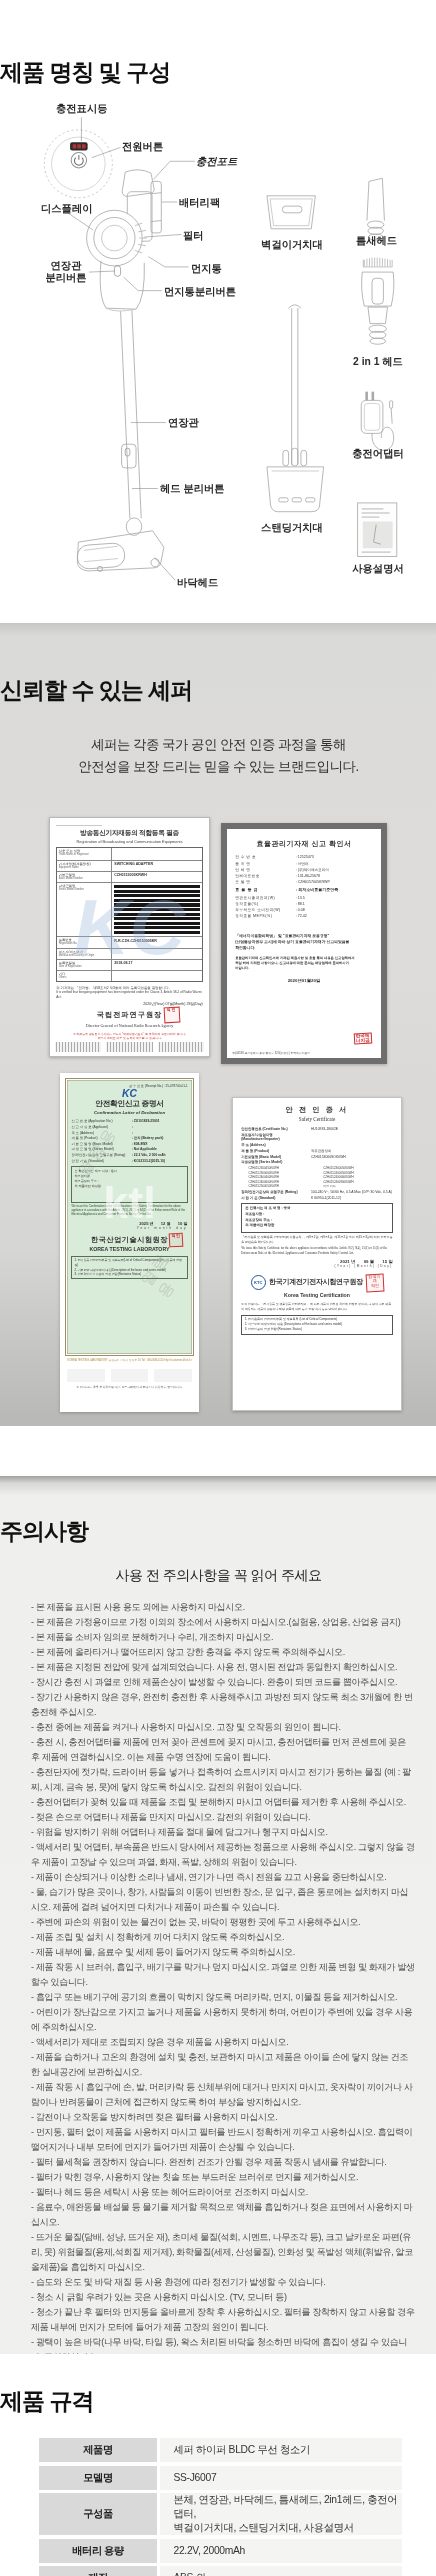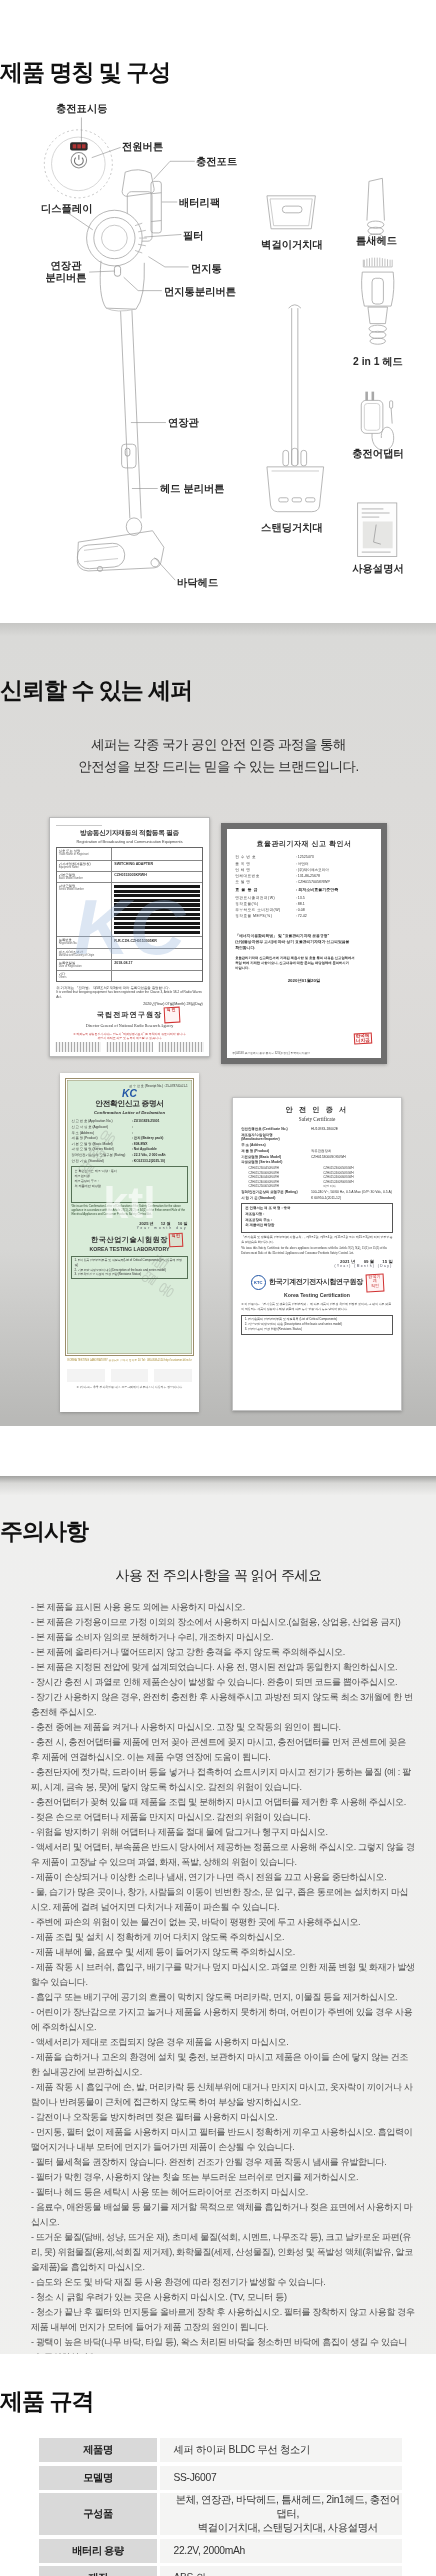"충전포트" span.part-label { font-style: none -> italic }
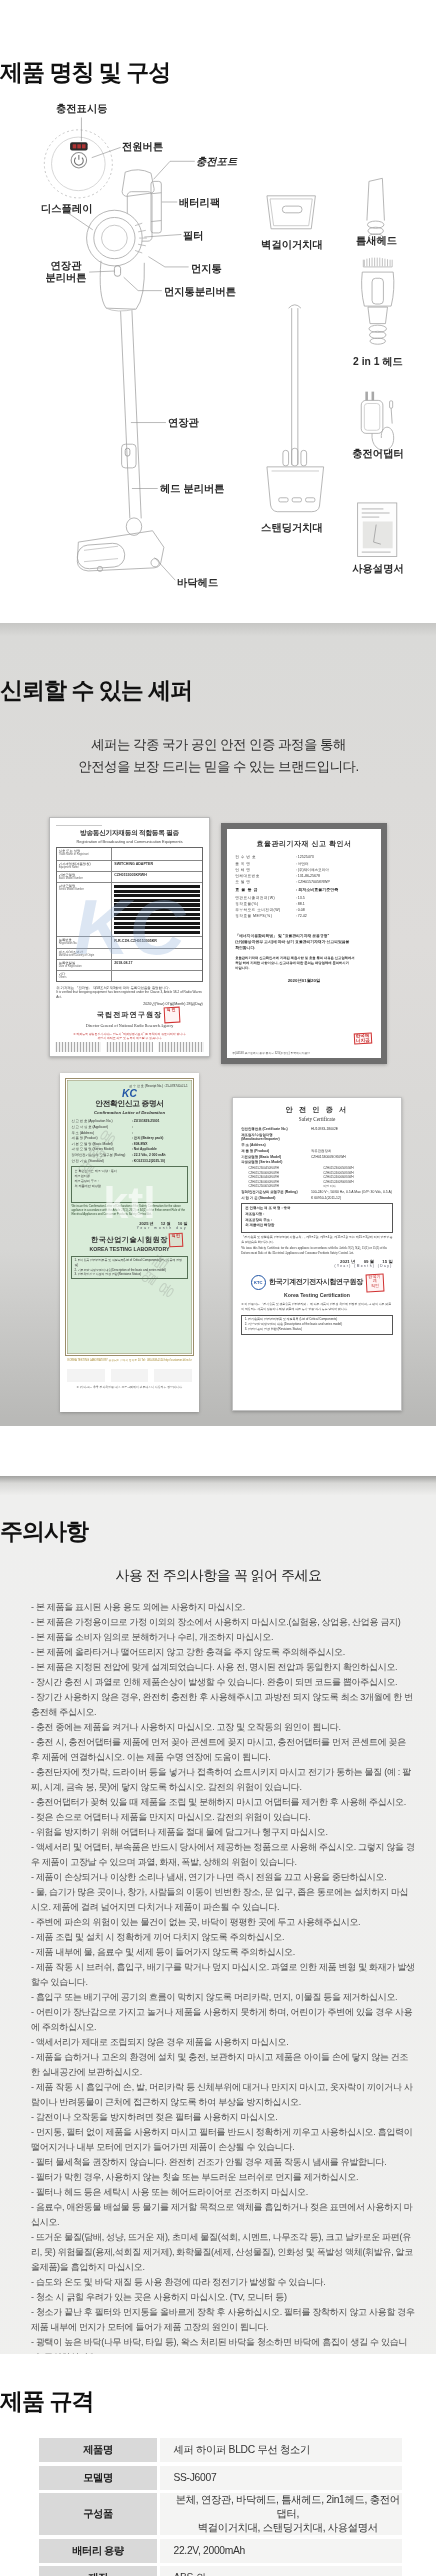"셰퍼 하이퍼 BLDC 무선 청소기" .sval { text-align: center -> none }
